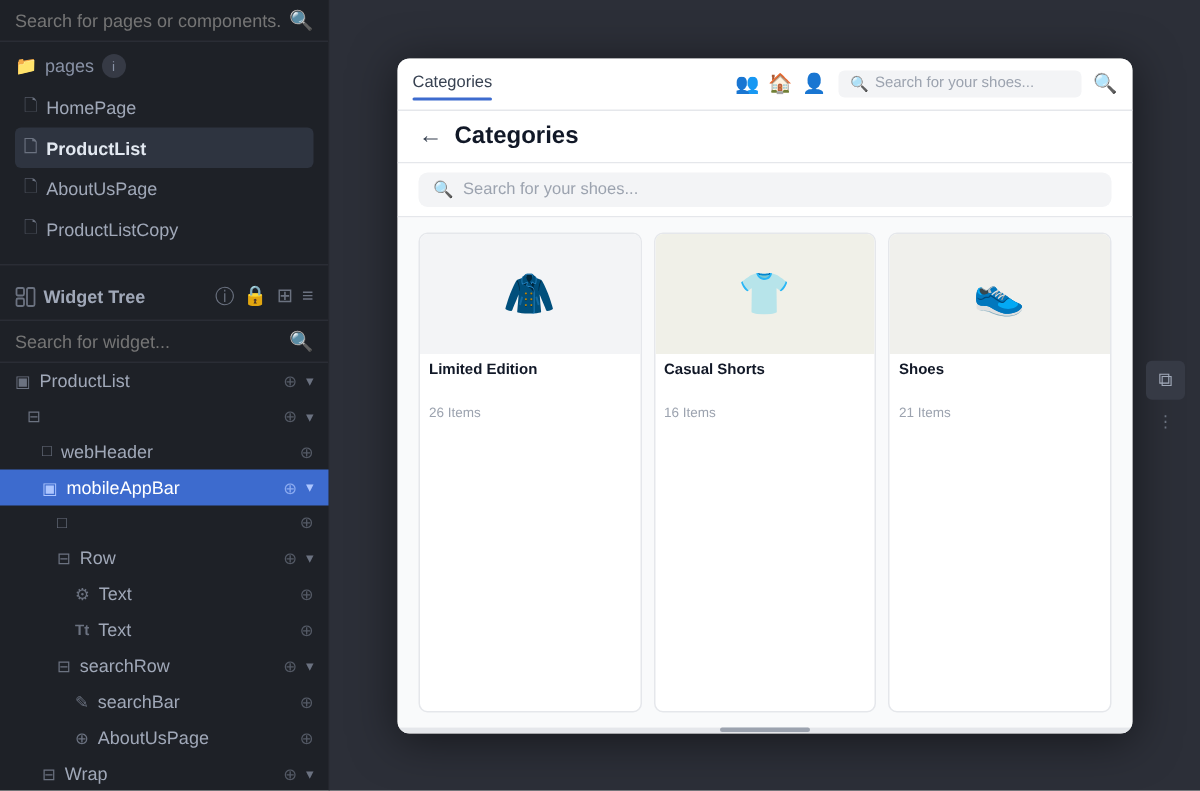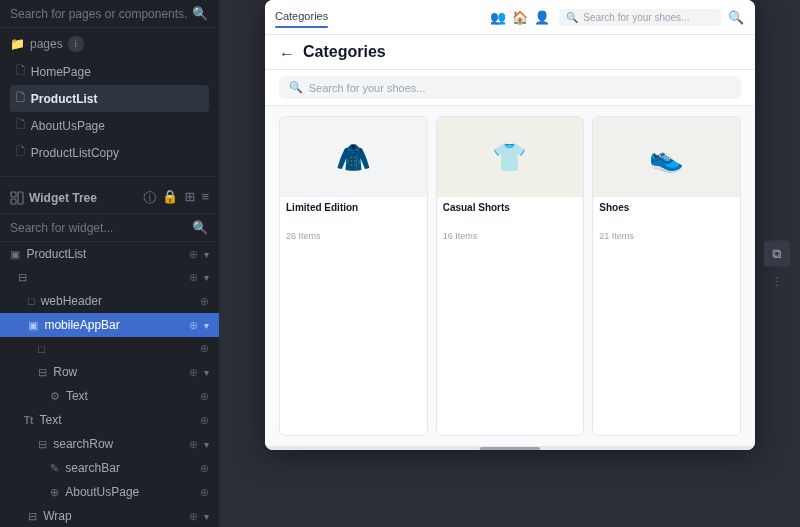"Categories" .main { align-items: flex-start -> center }
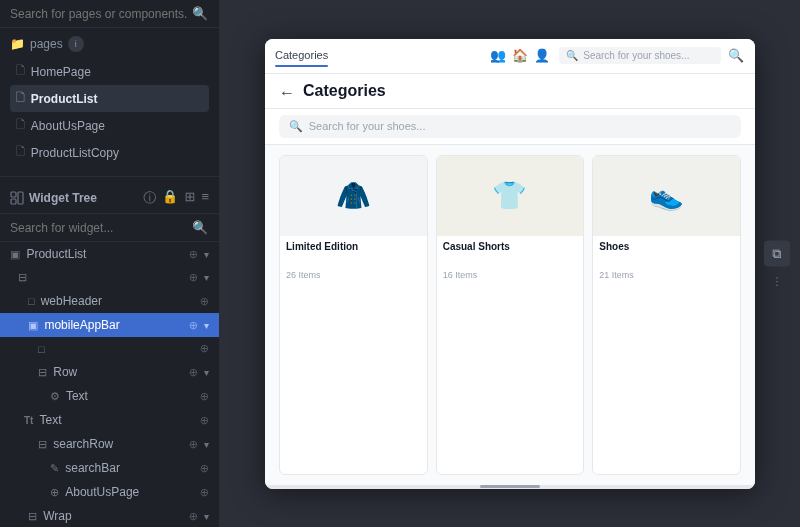"Tt" div.tree-item { padding-left: 24px -> 50px }
